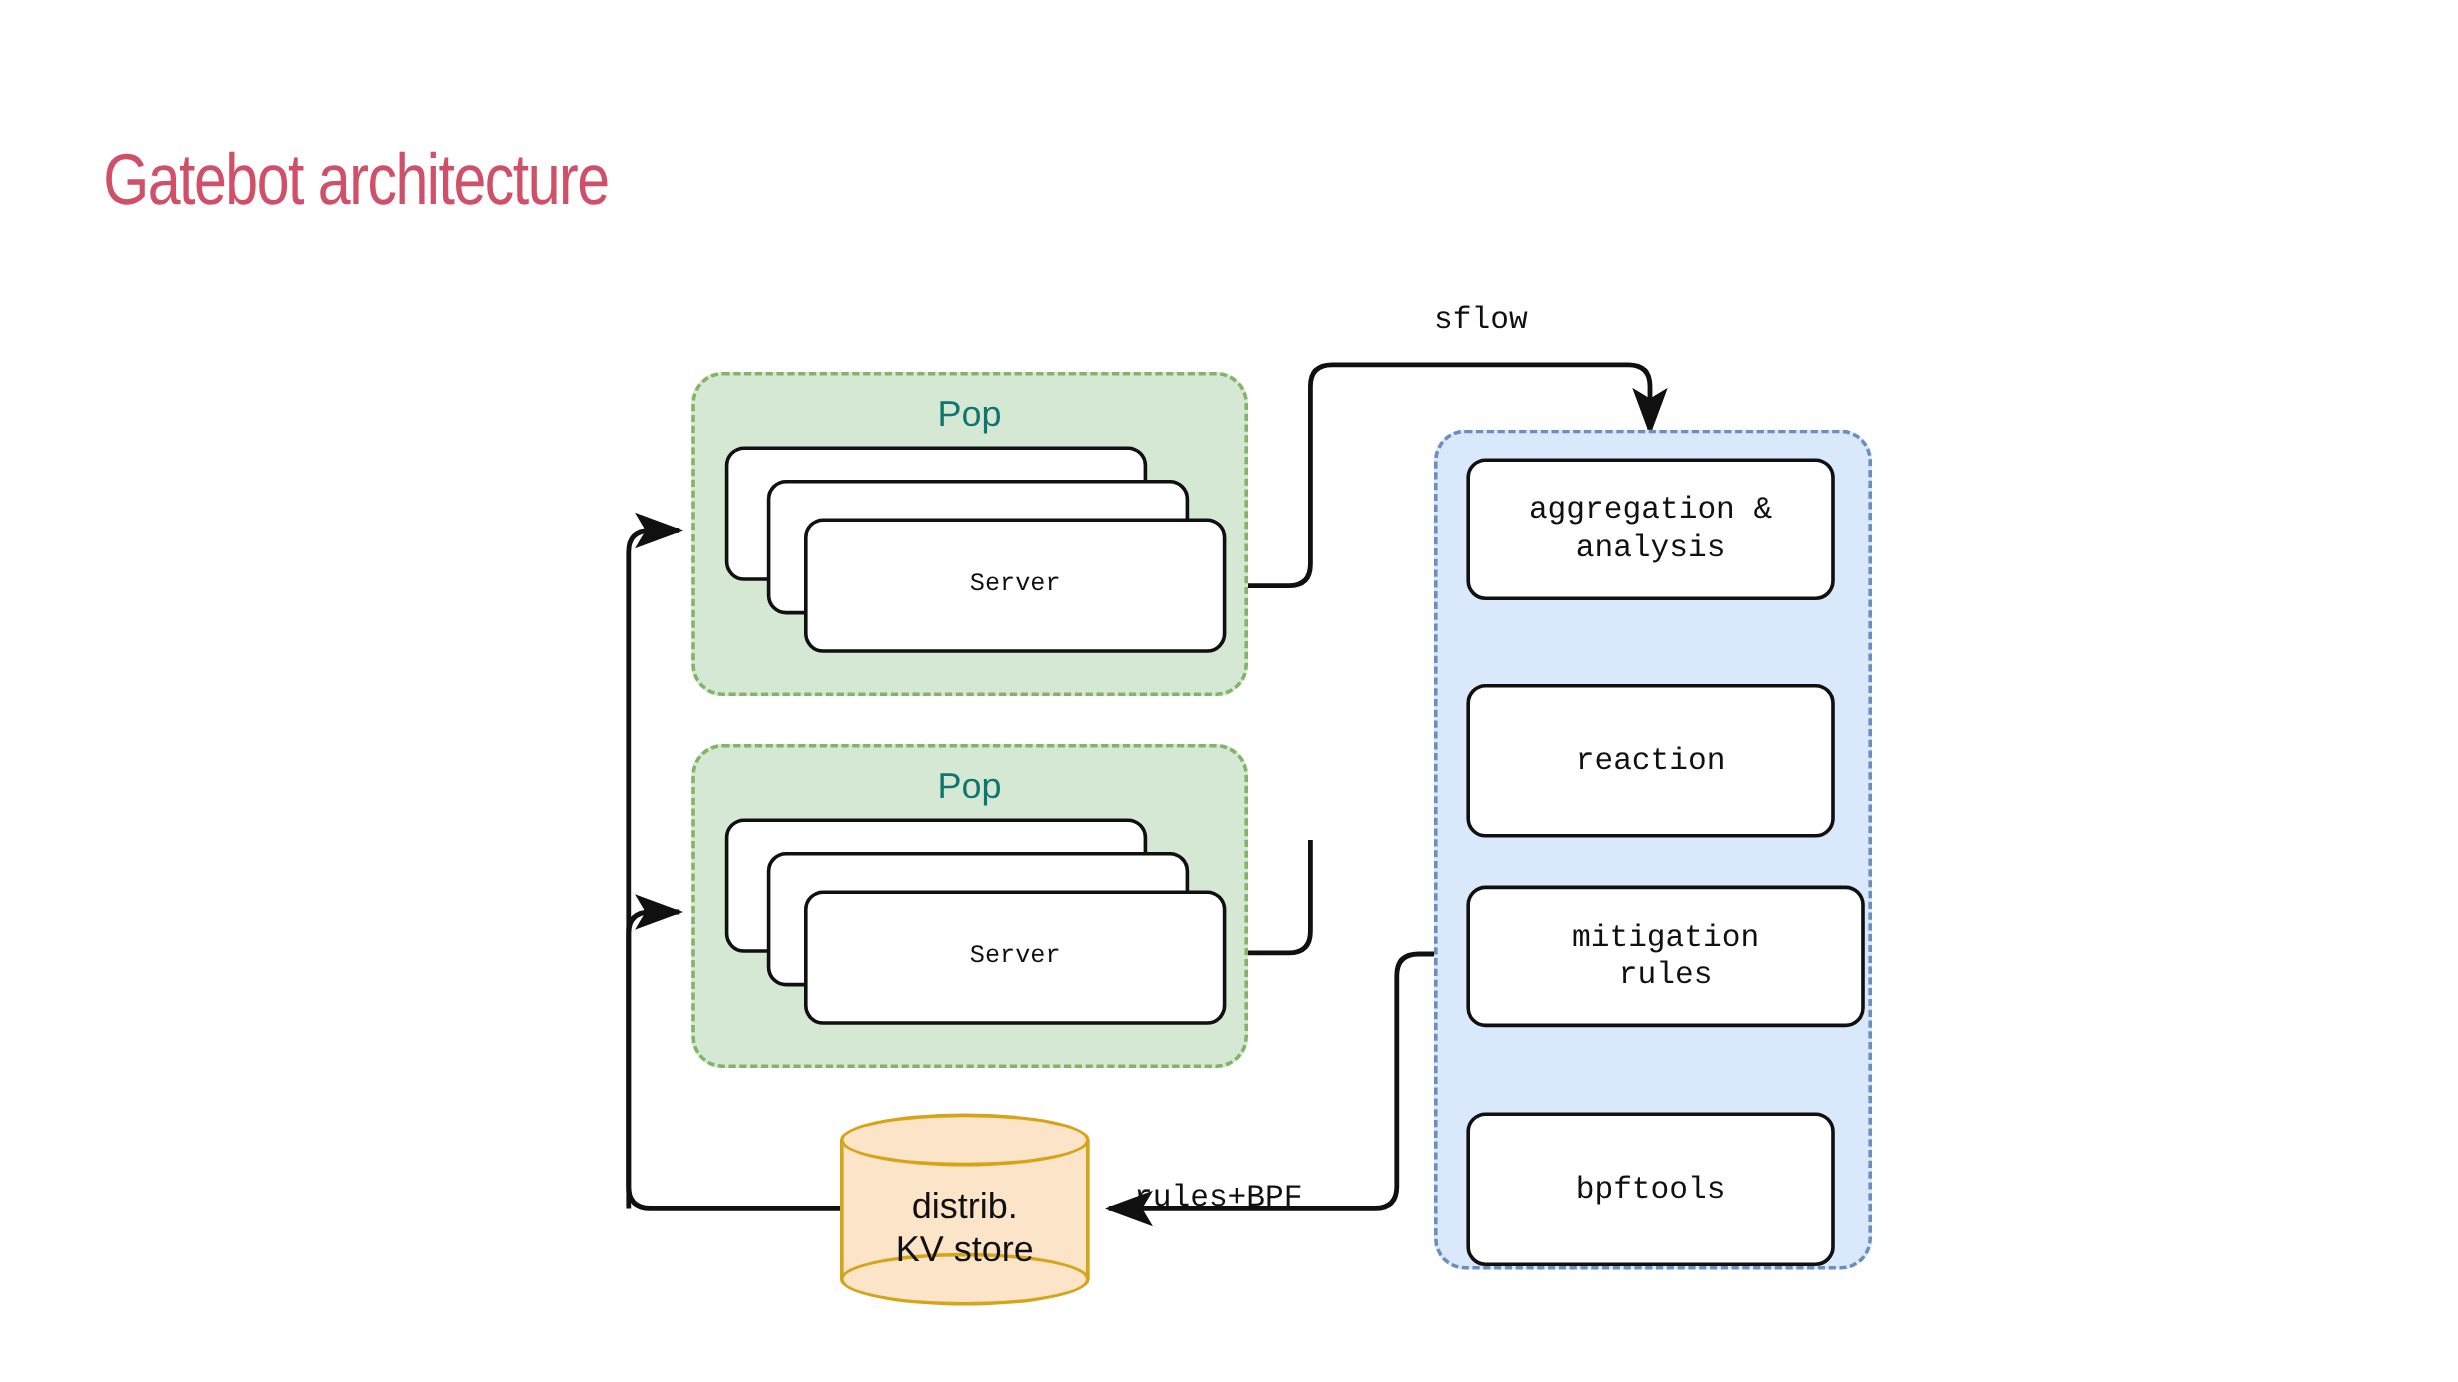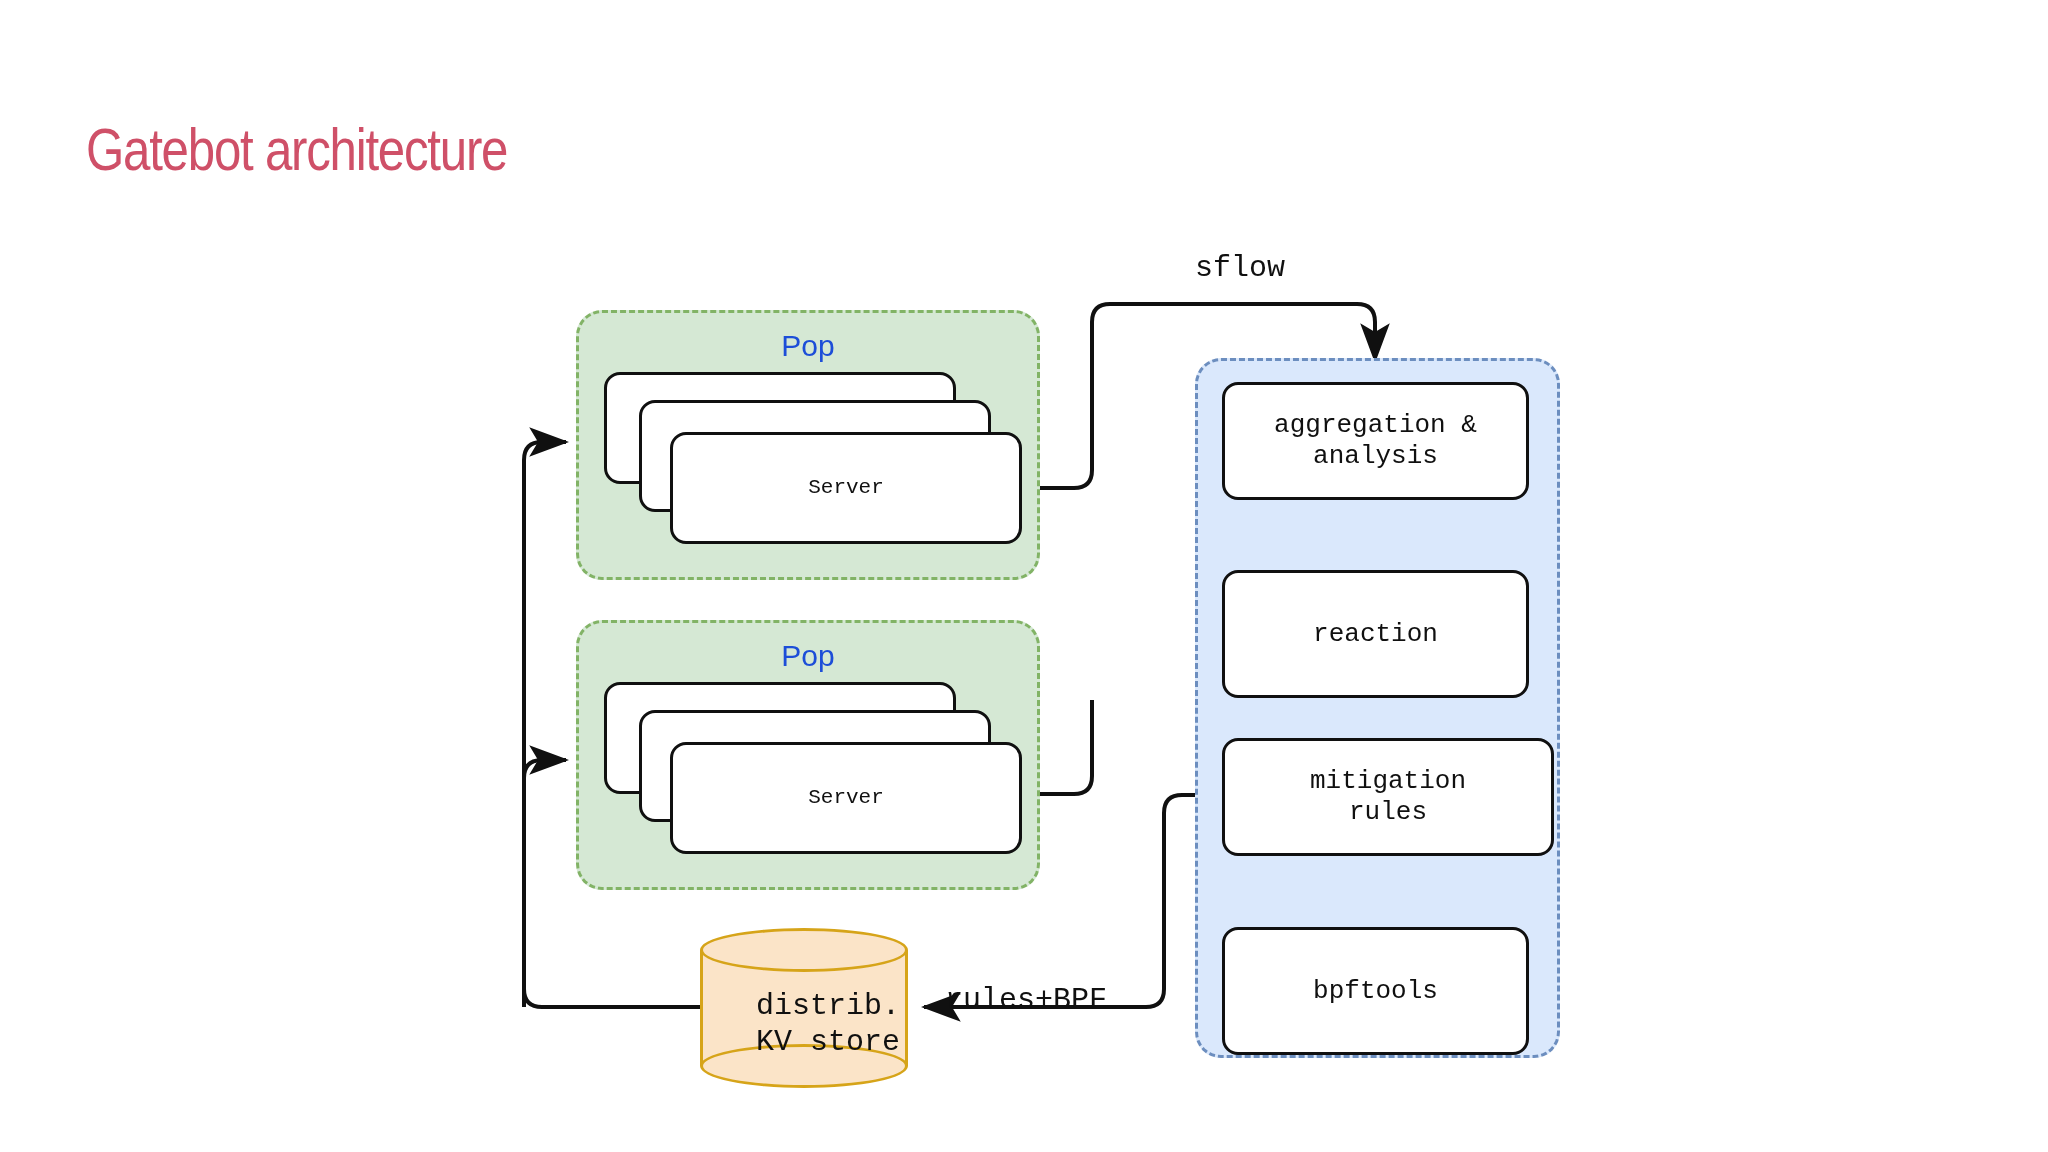"sflow" .edge-label { font-size: 30px -> 26px }
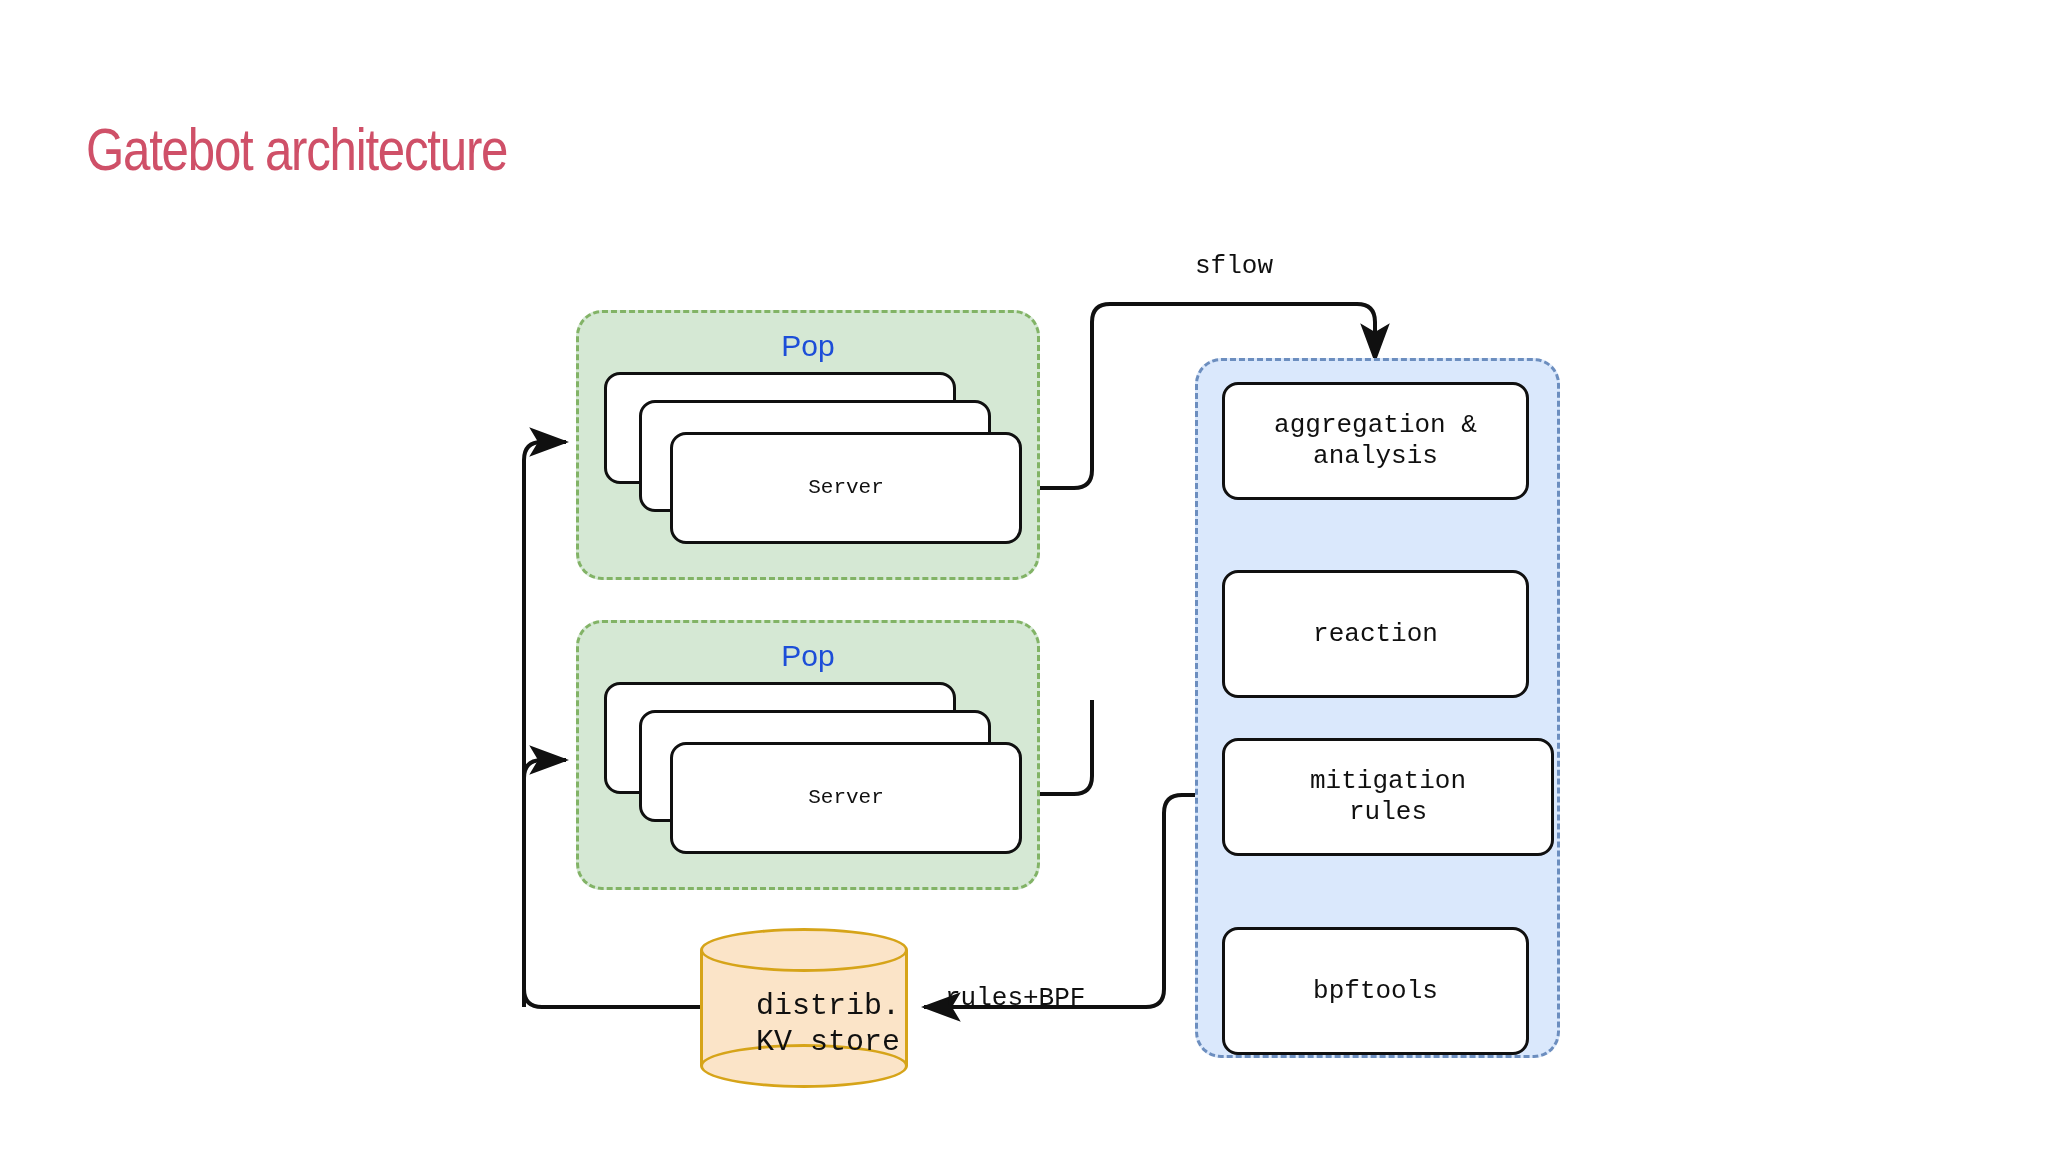"Pop" .group-label { color: #1d4ed8 -> #0f766e }
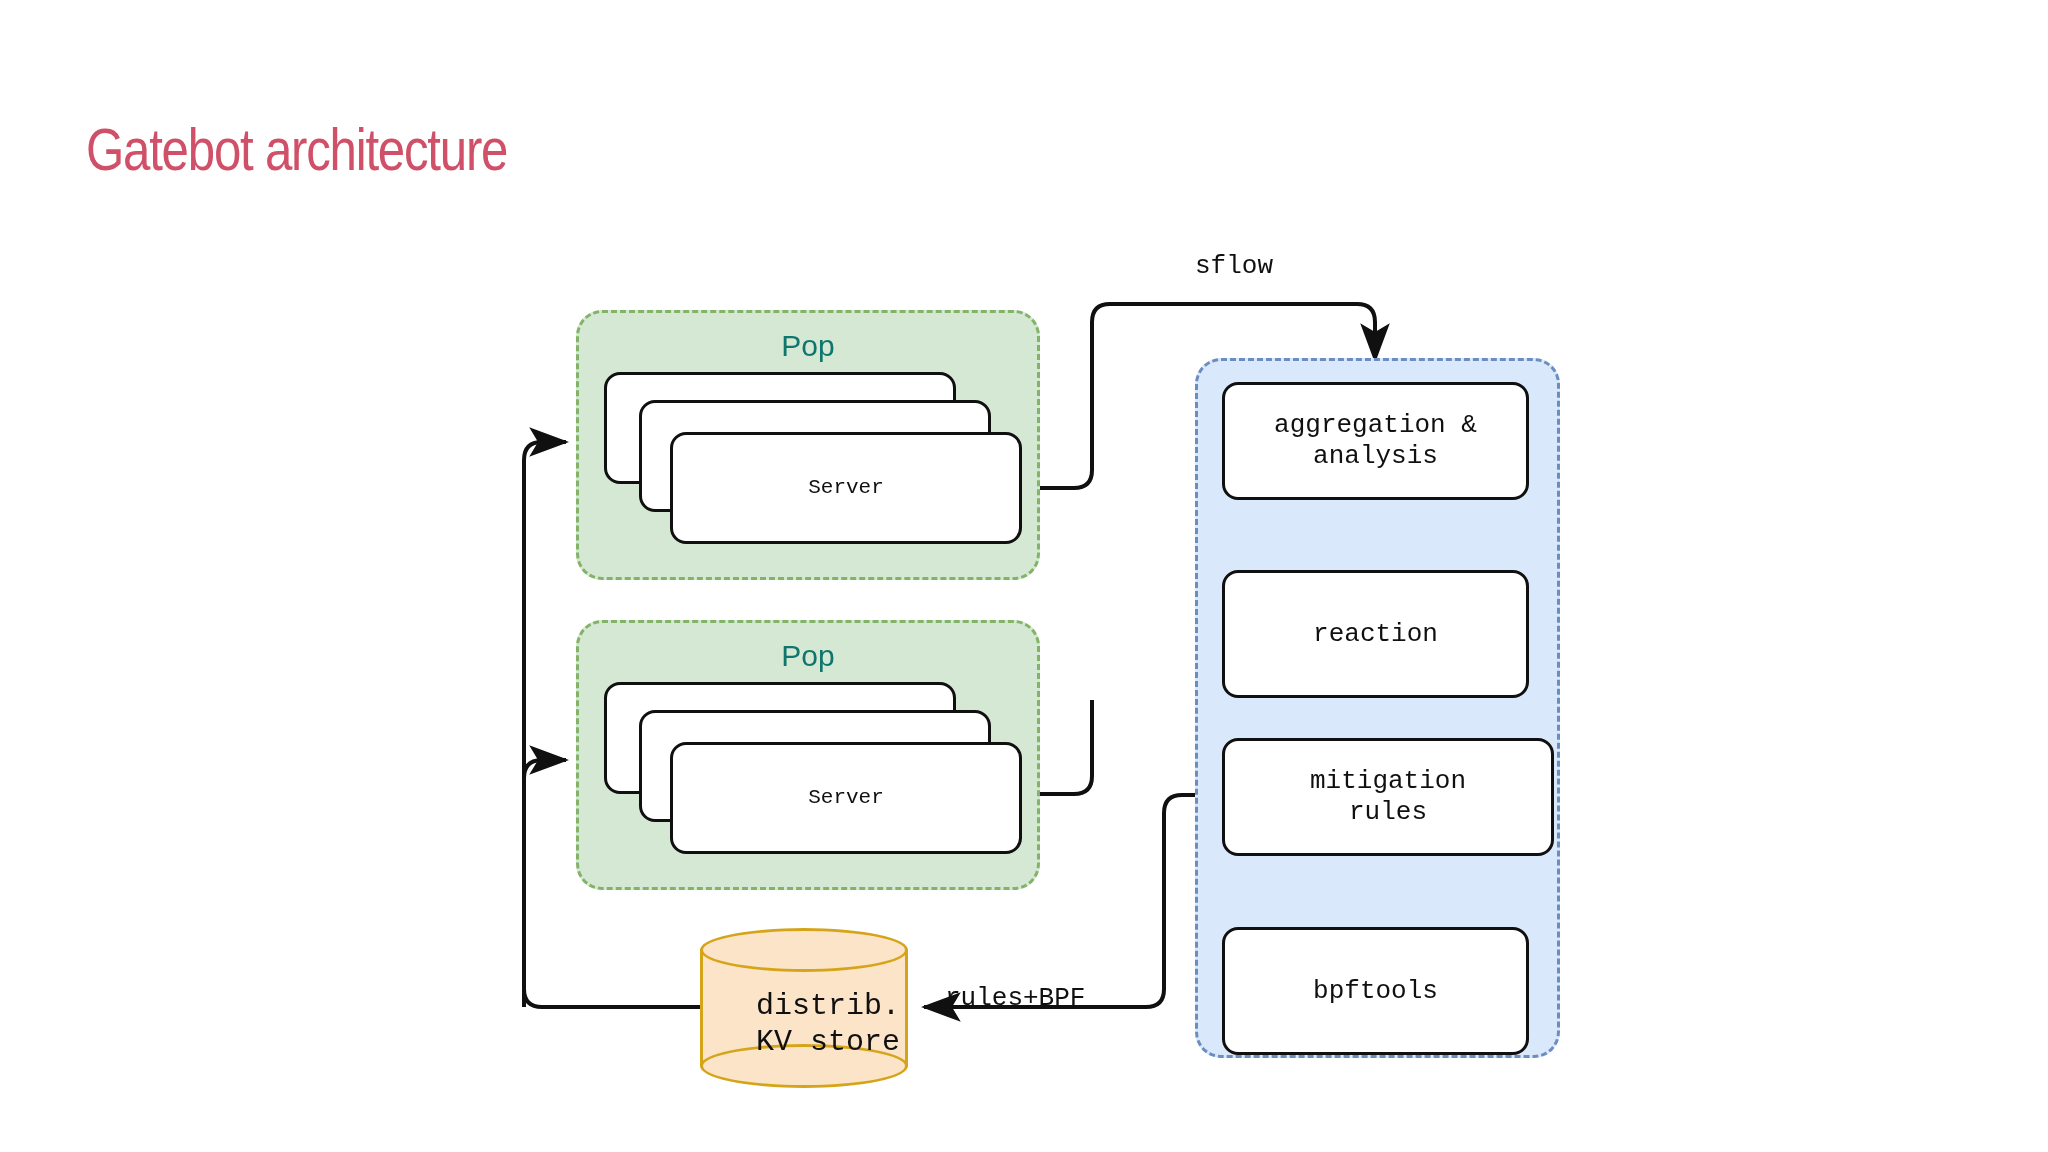"distrib." .cyl-text { font-family: Liberation Mono, monospace -> Liberation Sans, sans-serif; padding-left: 24px -> none }
